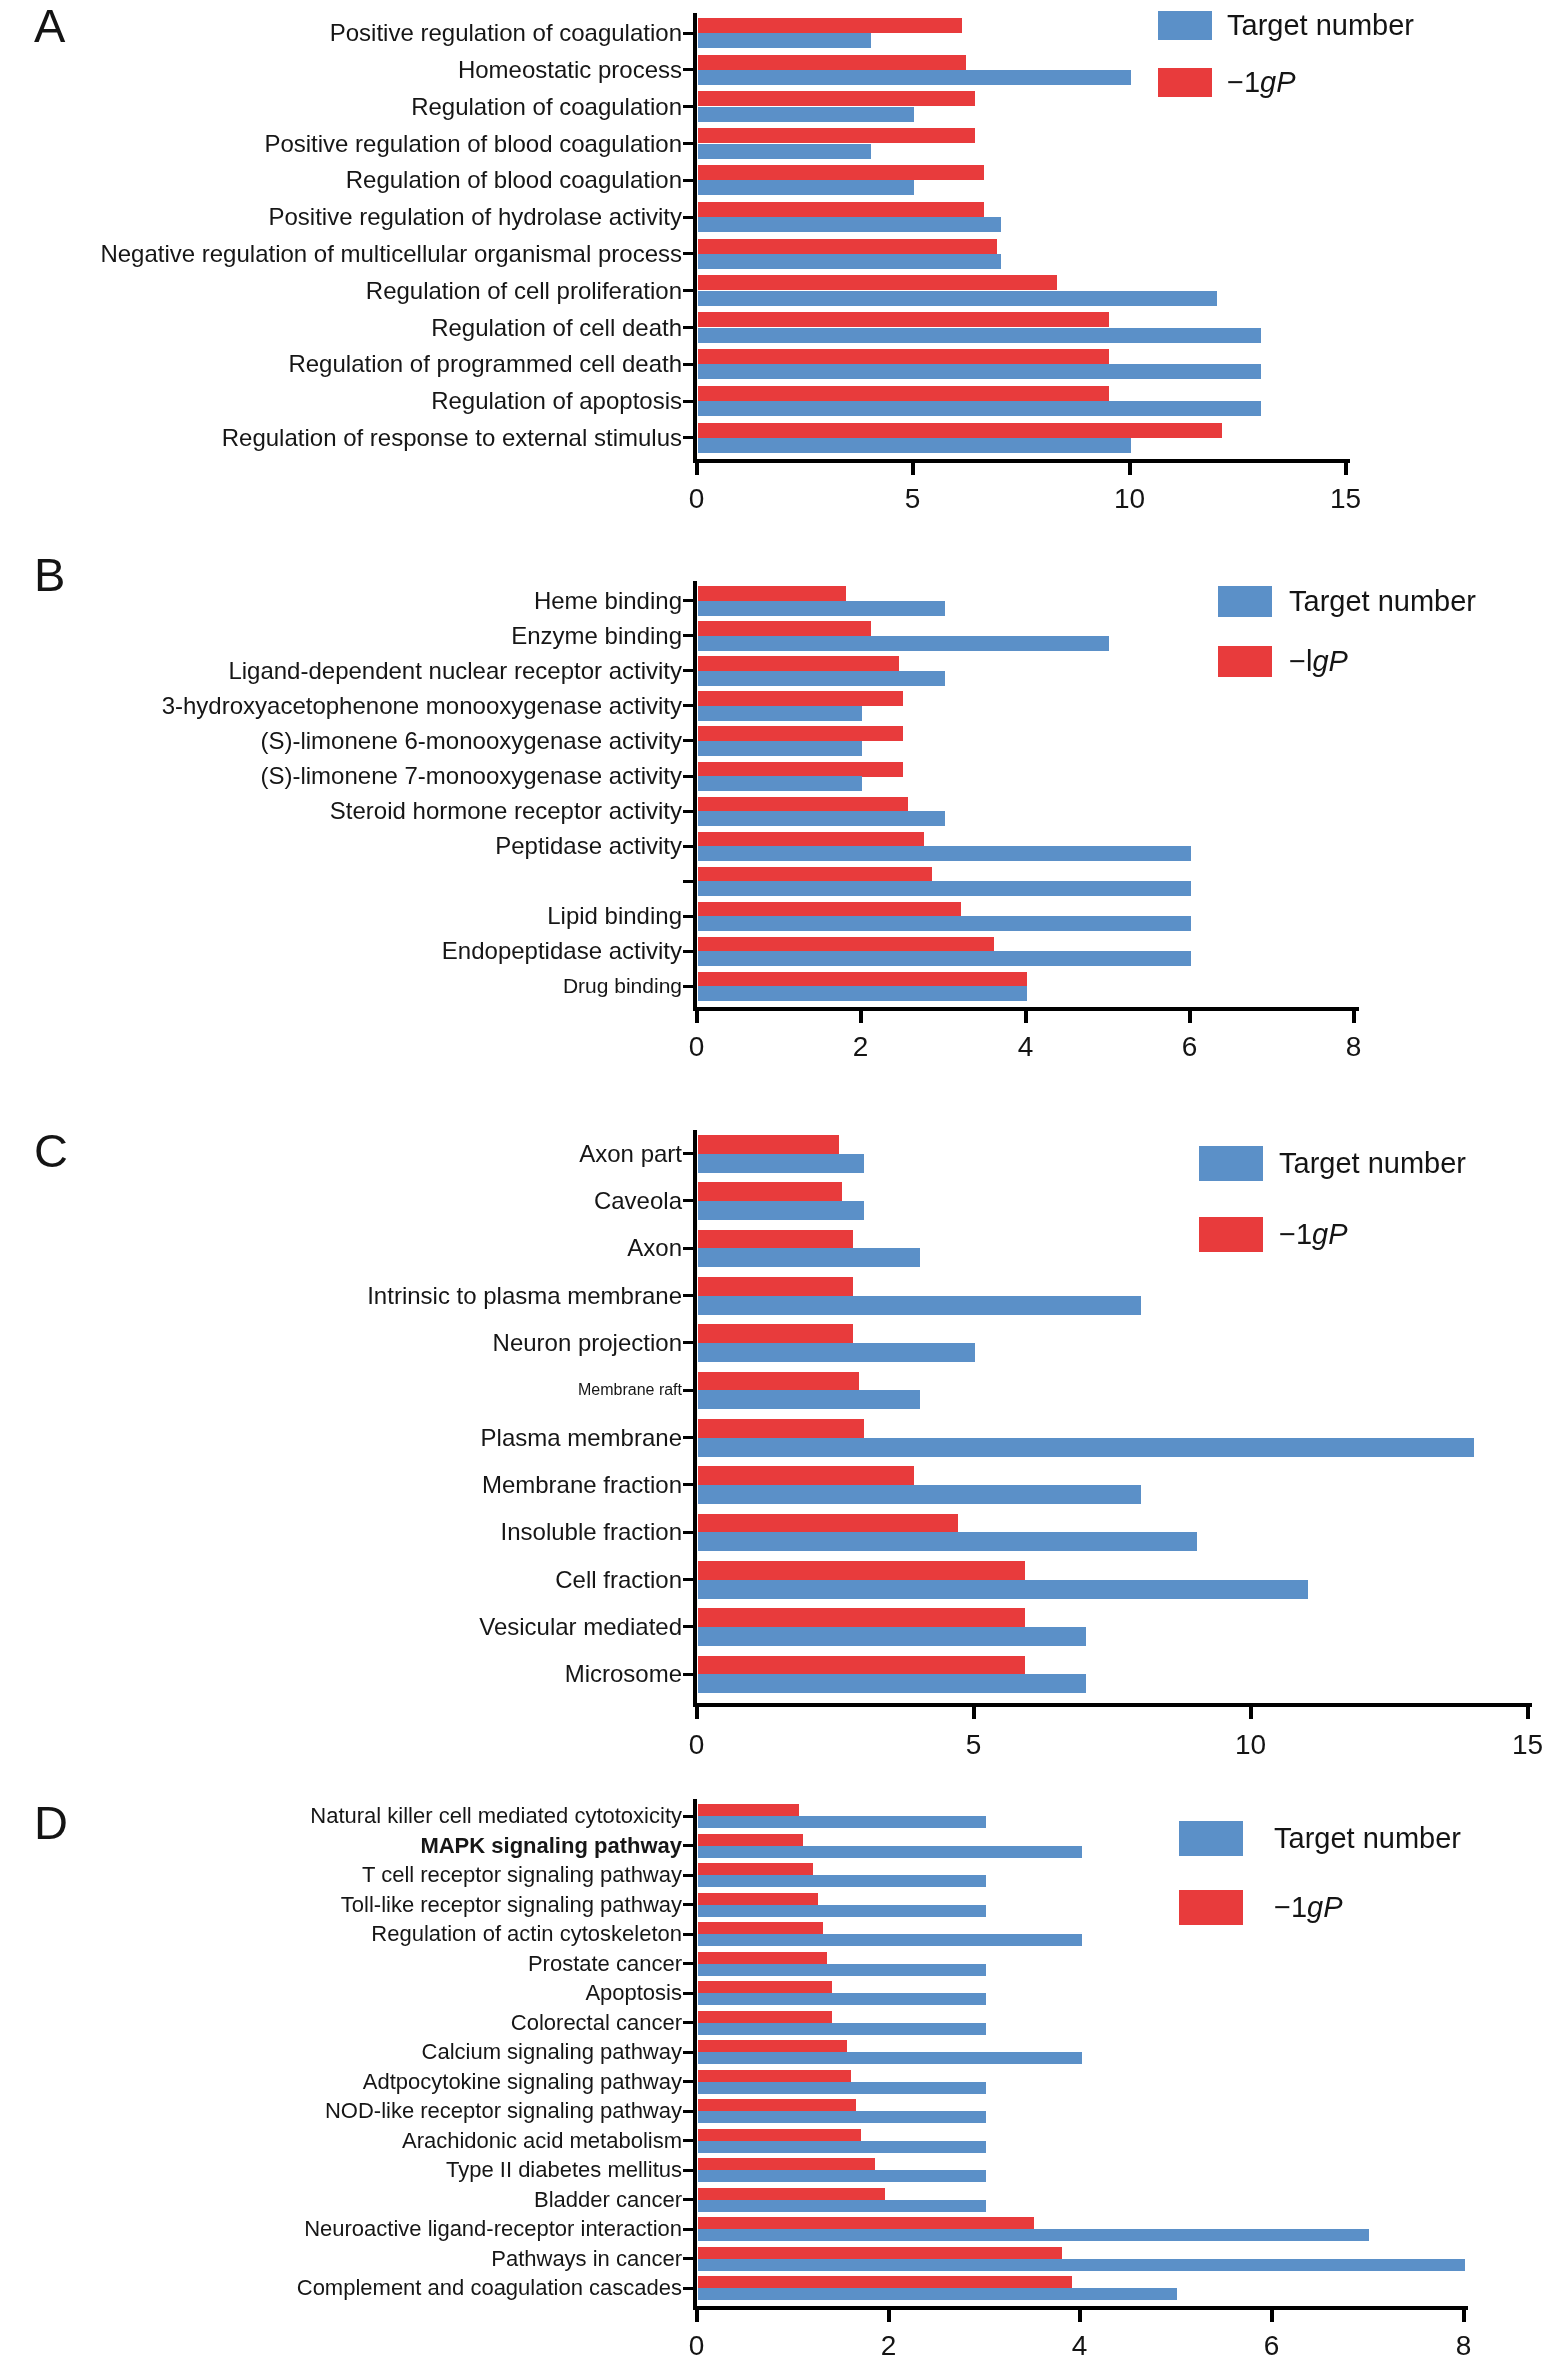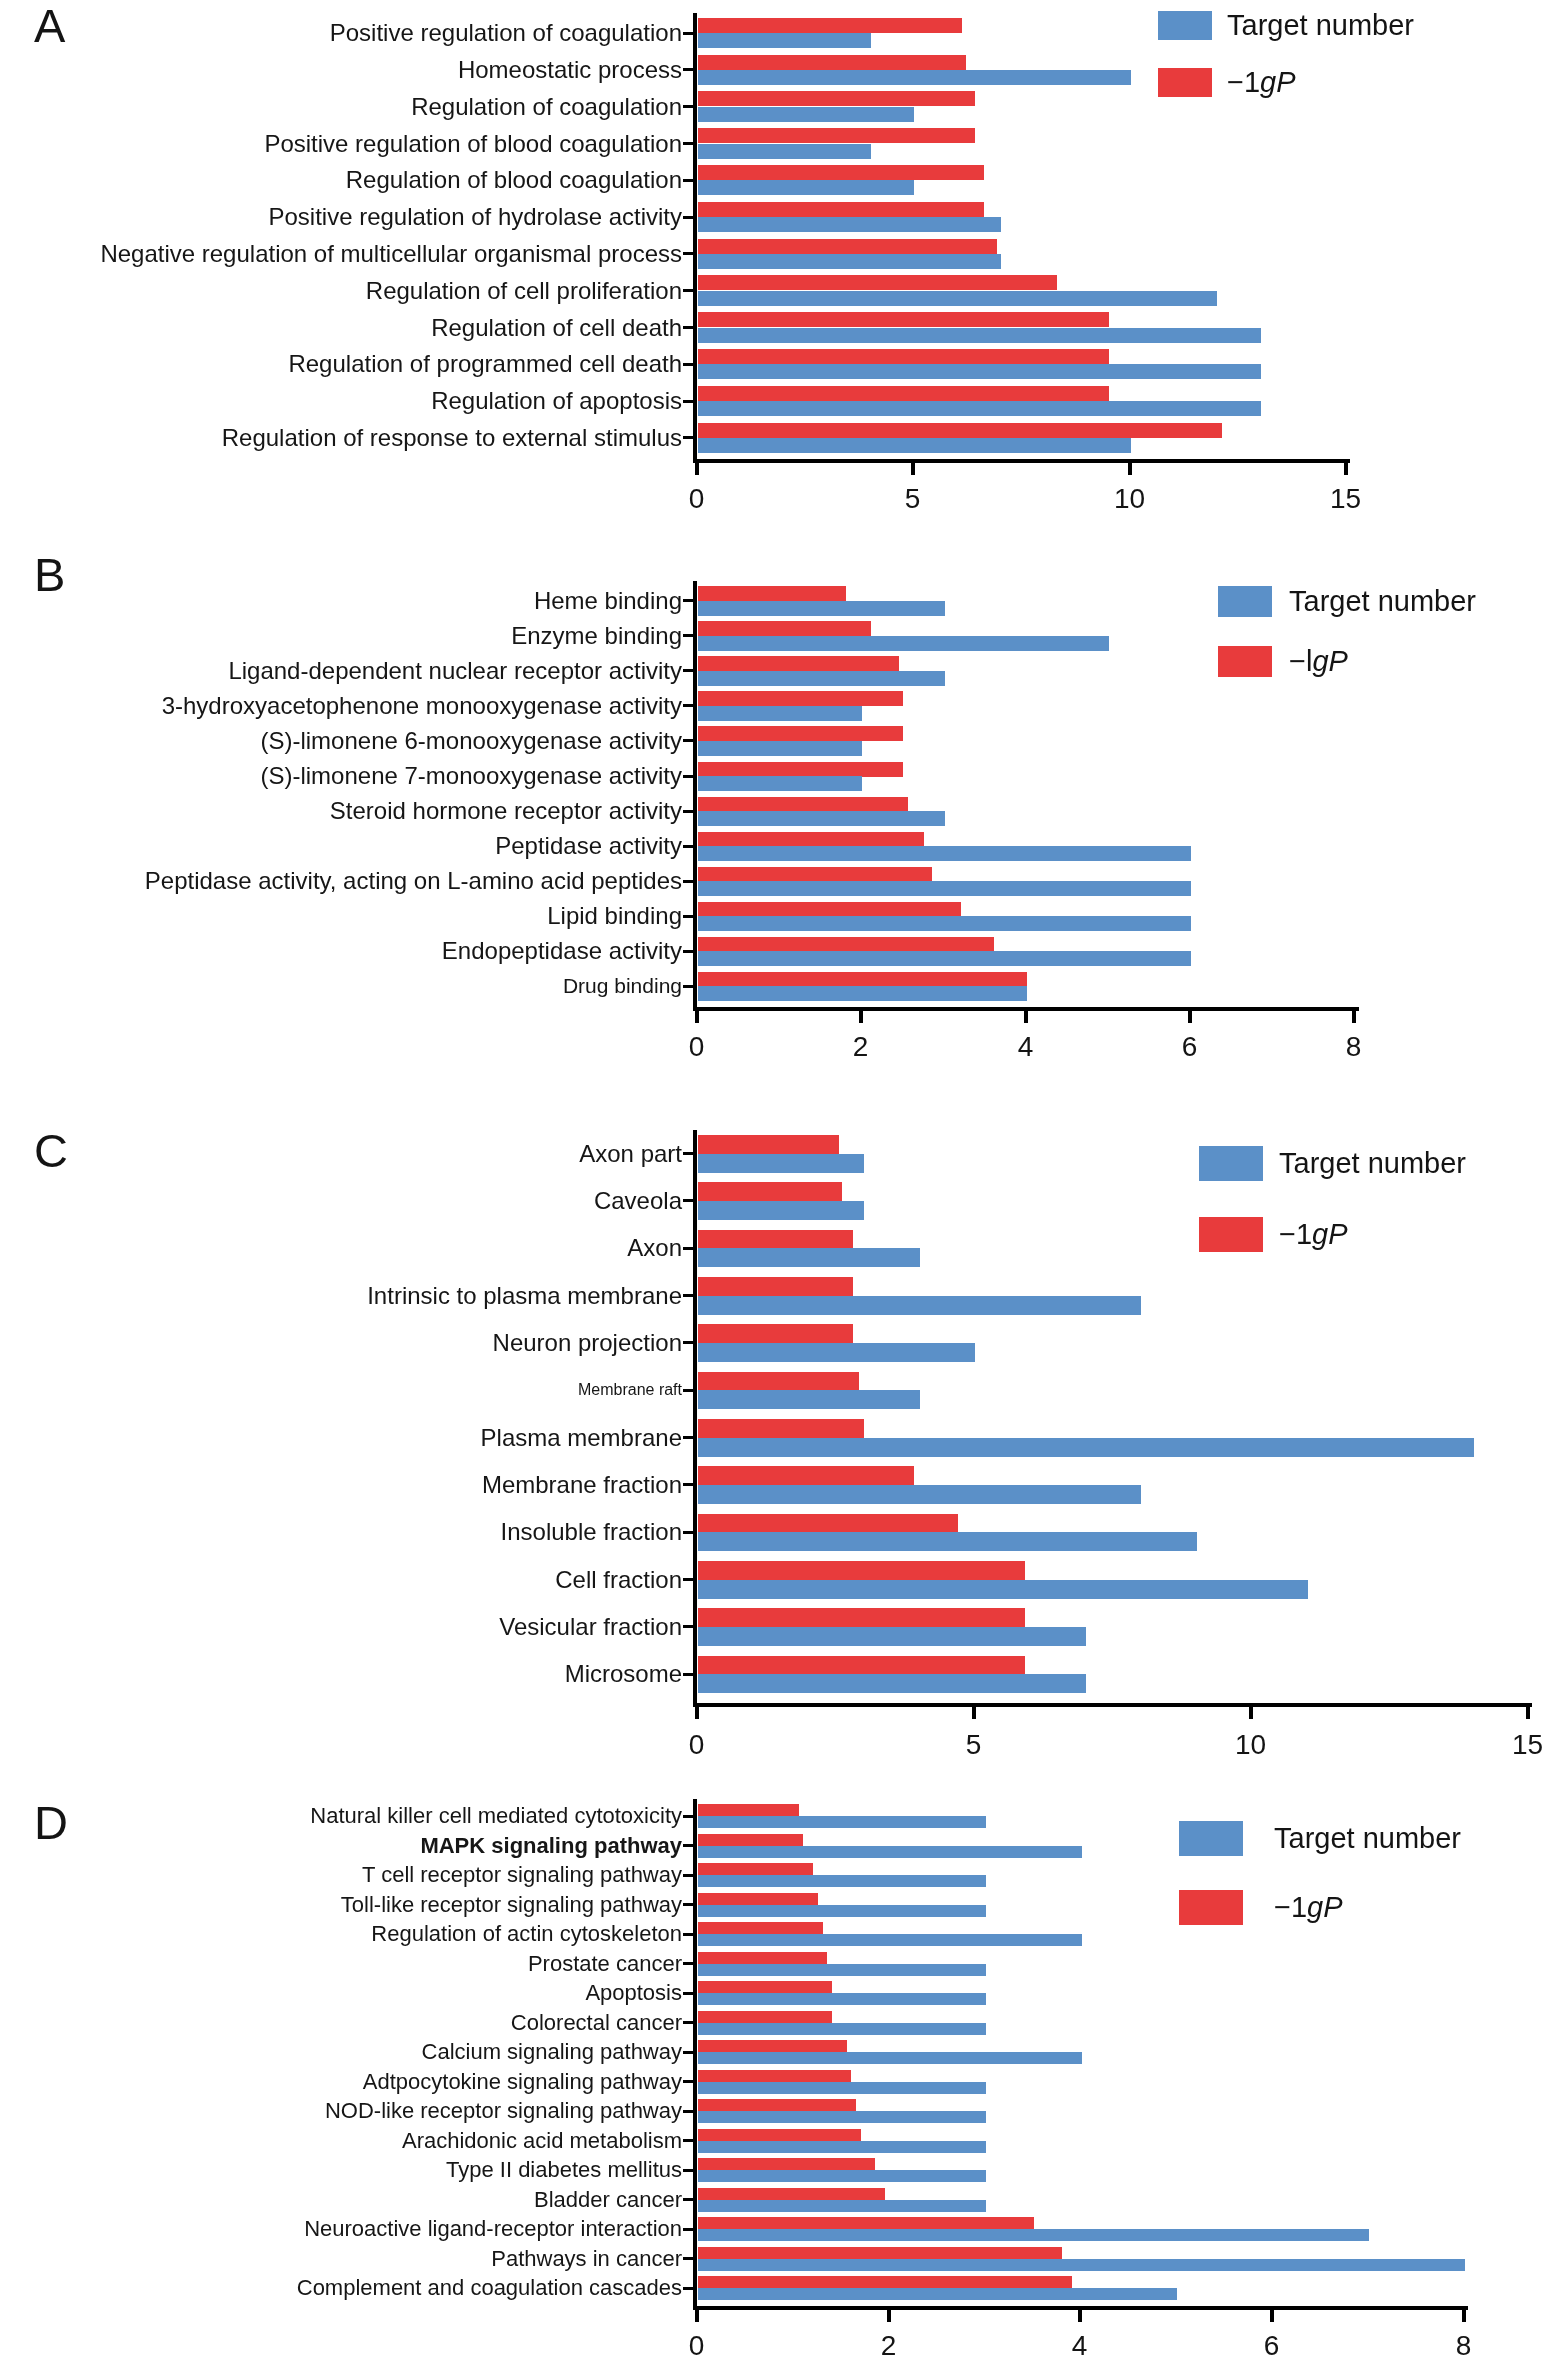"Peptidase activity, acting on L-amino" div.cat-label { html: <div>Peptidase activity, acting on L-amino acid peptides</div> -> none }
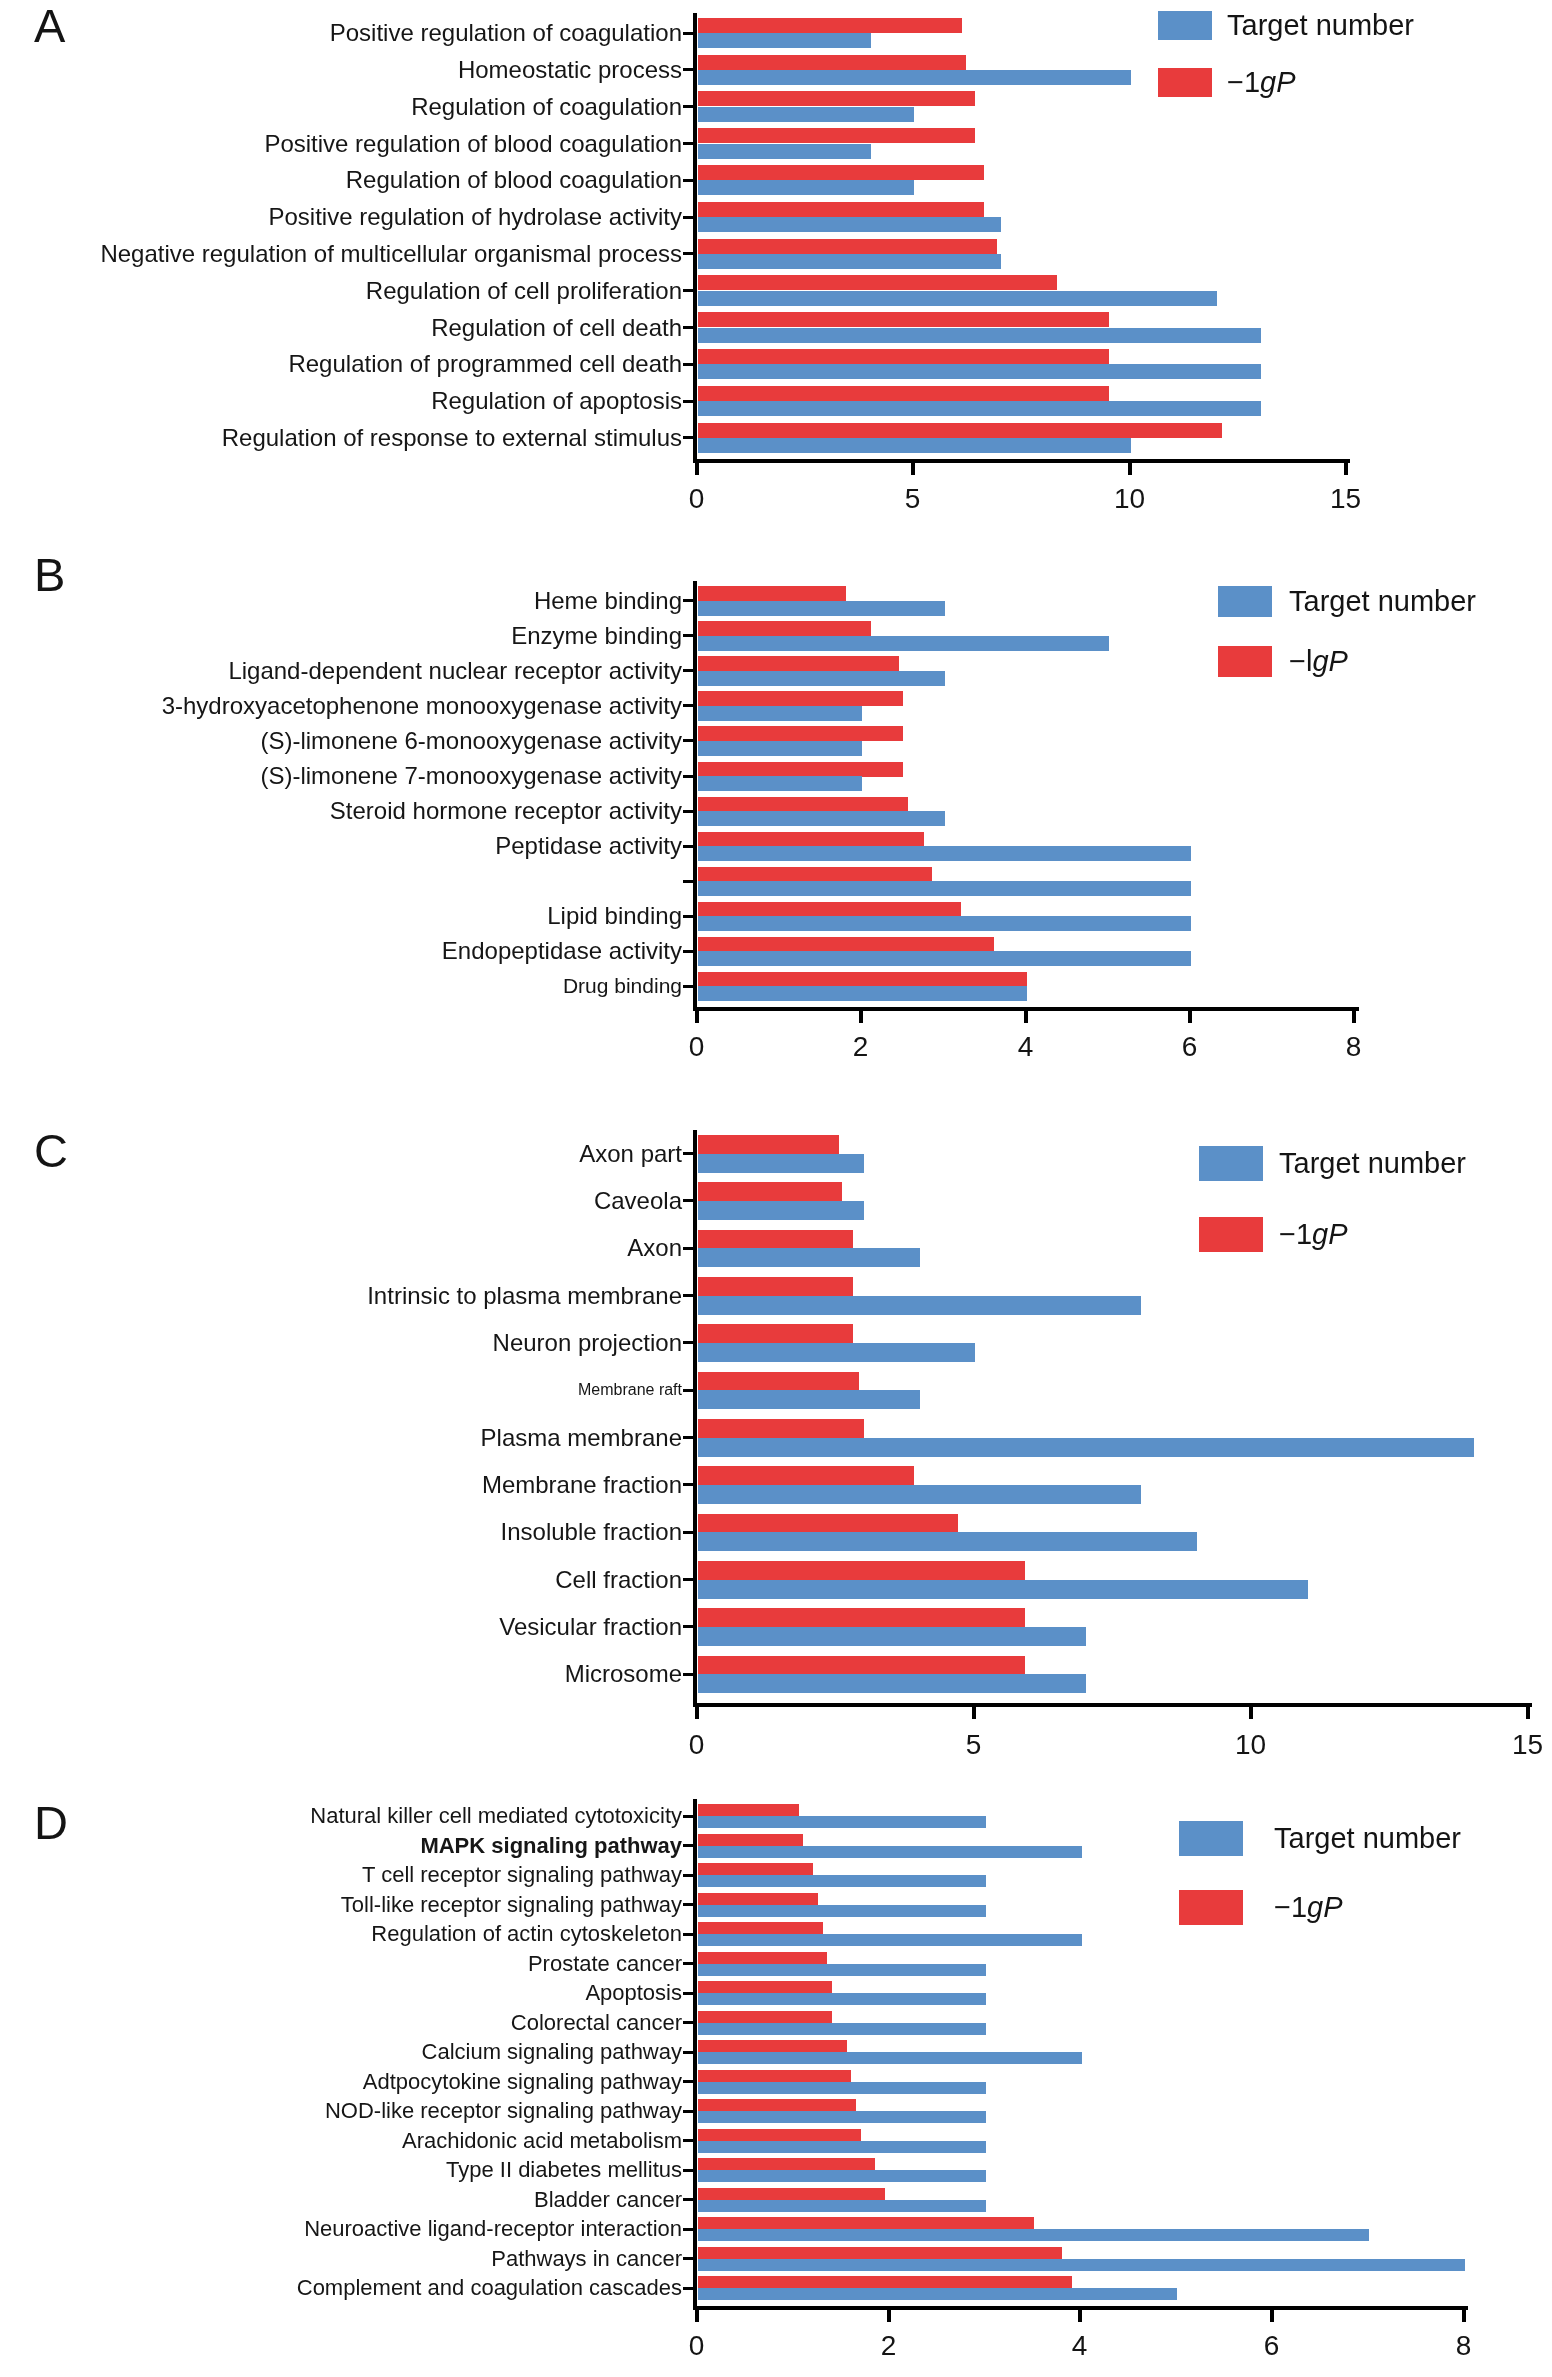"Vesicular fraction" div.cat-label { text: fraction -> mediated }
